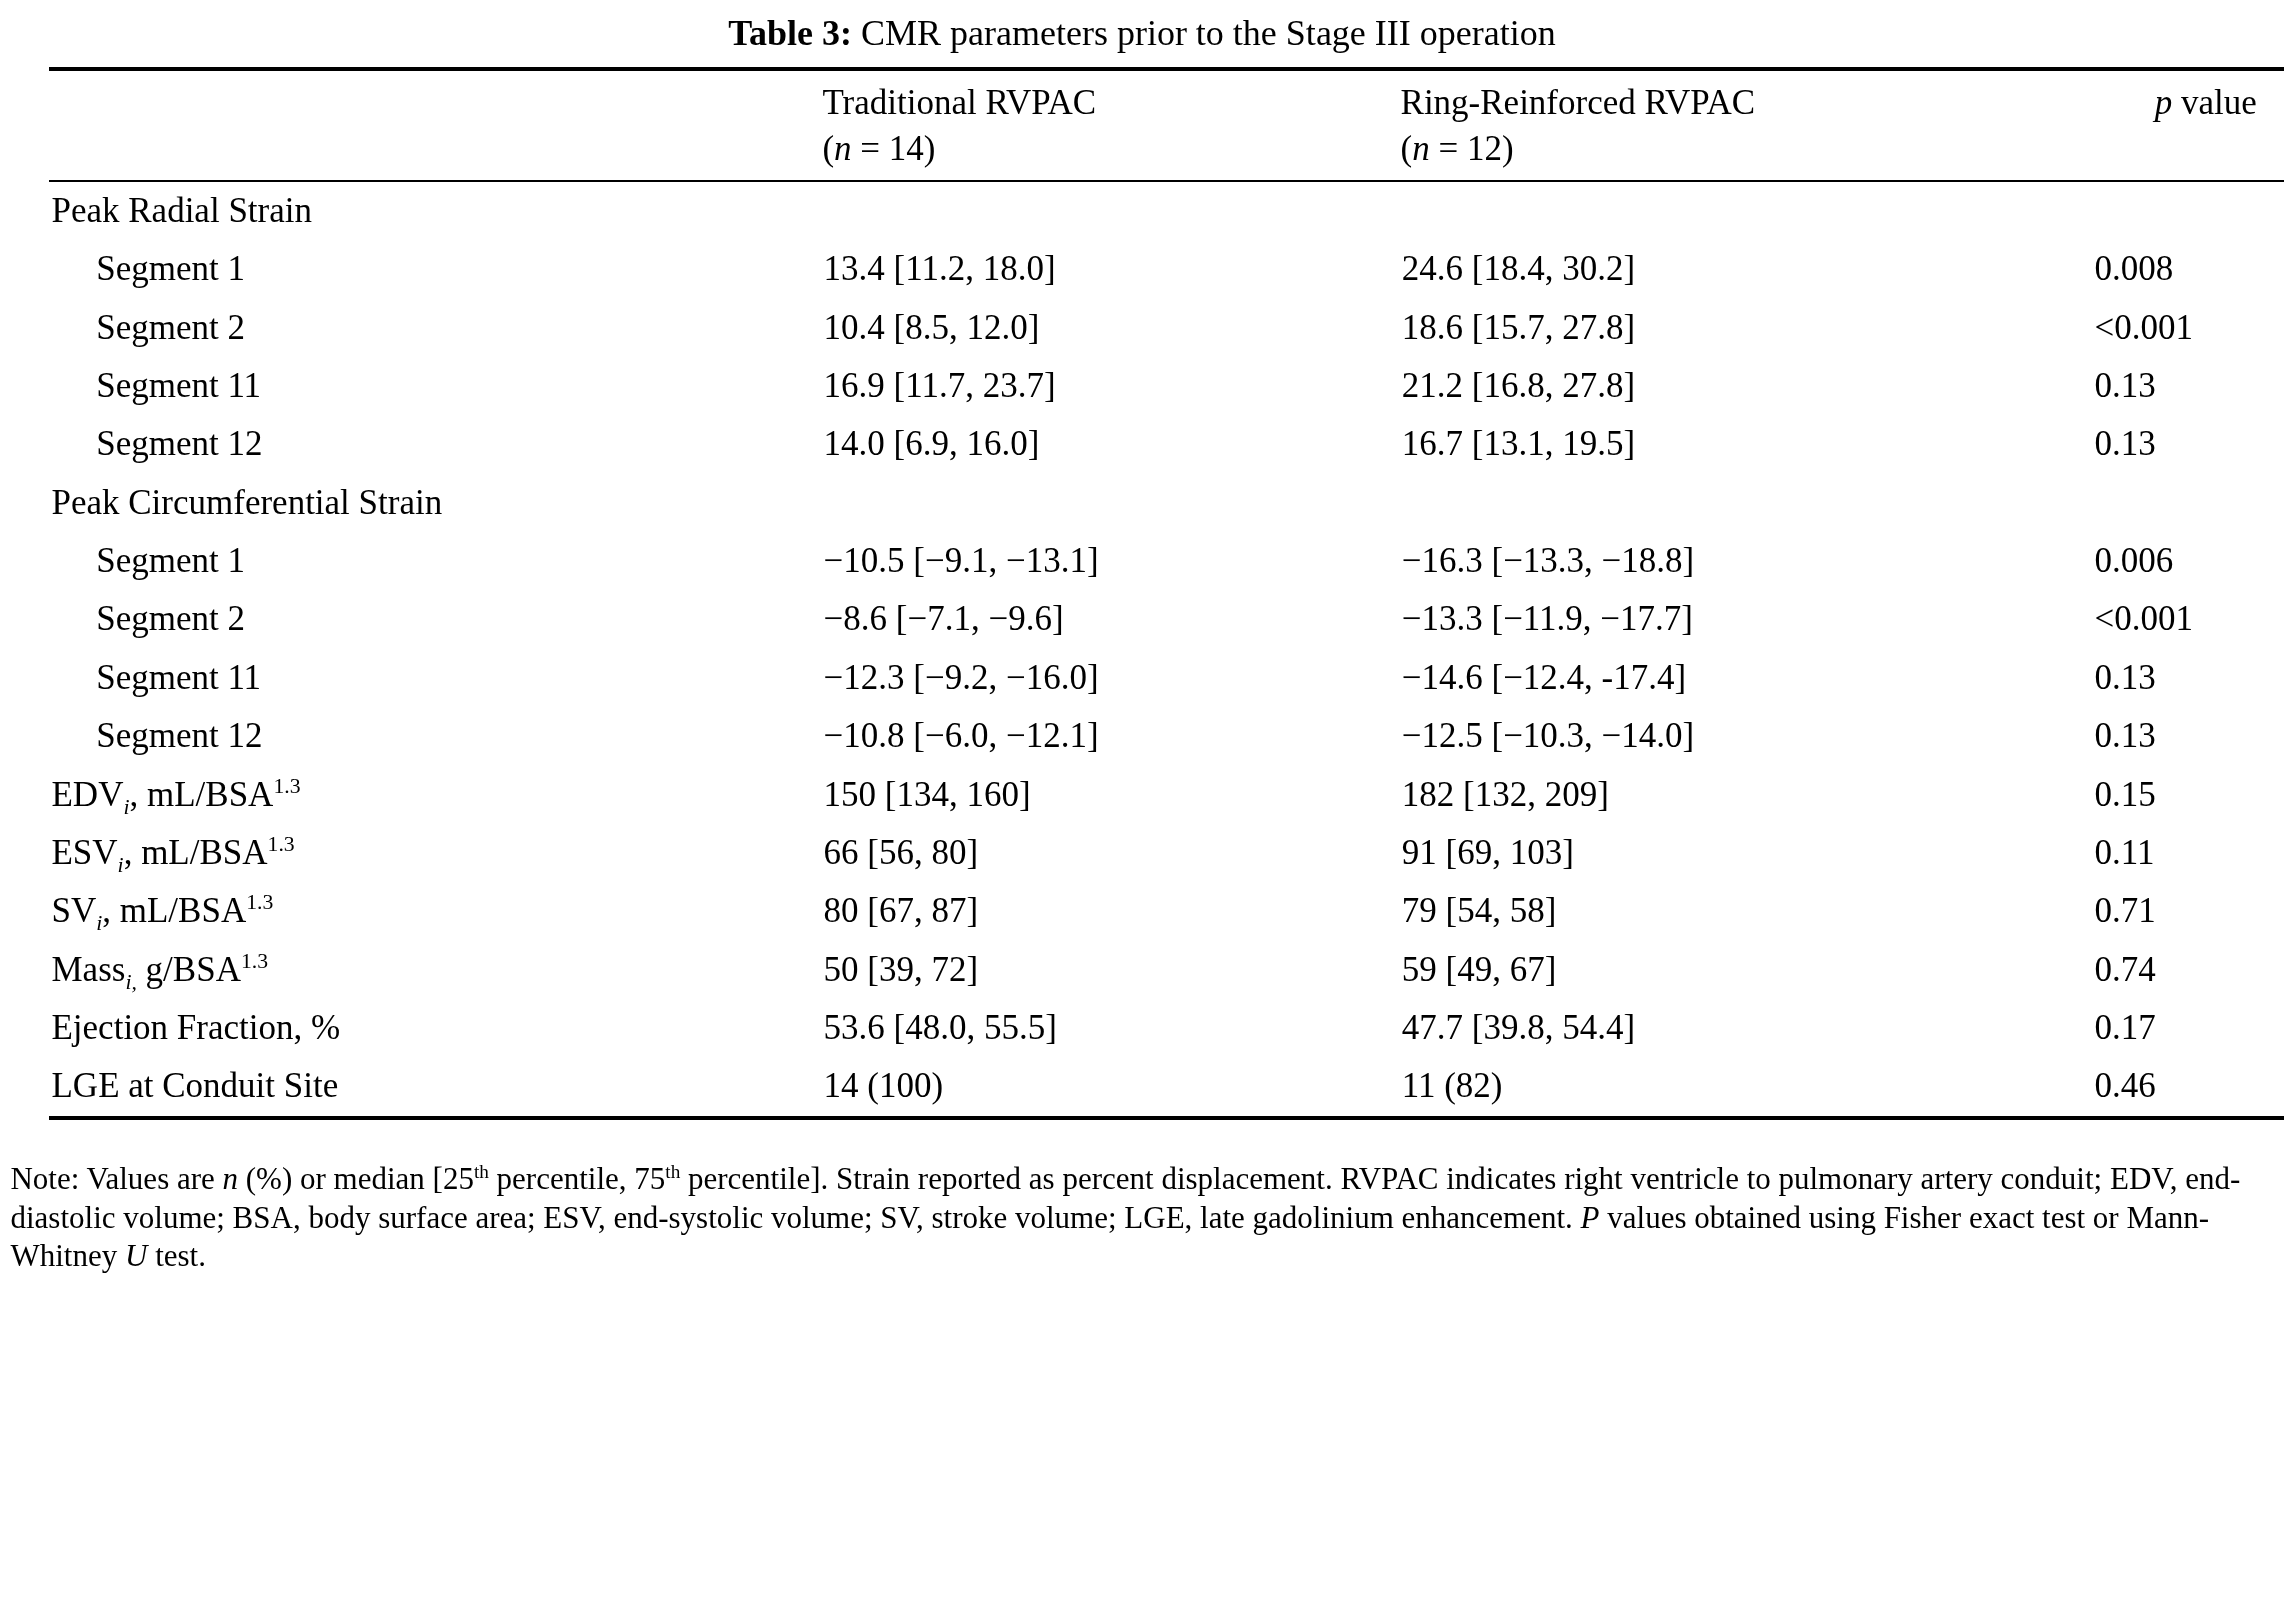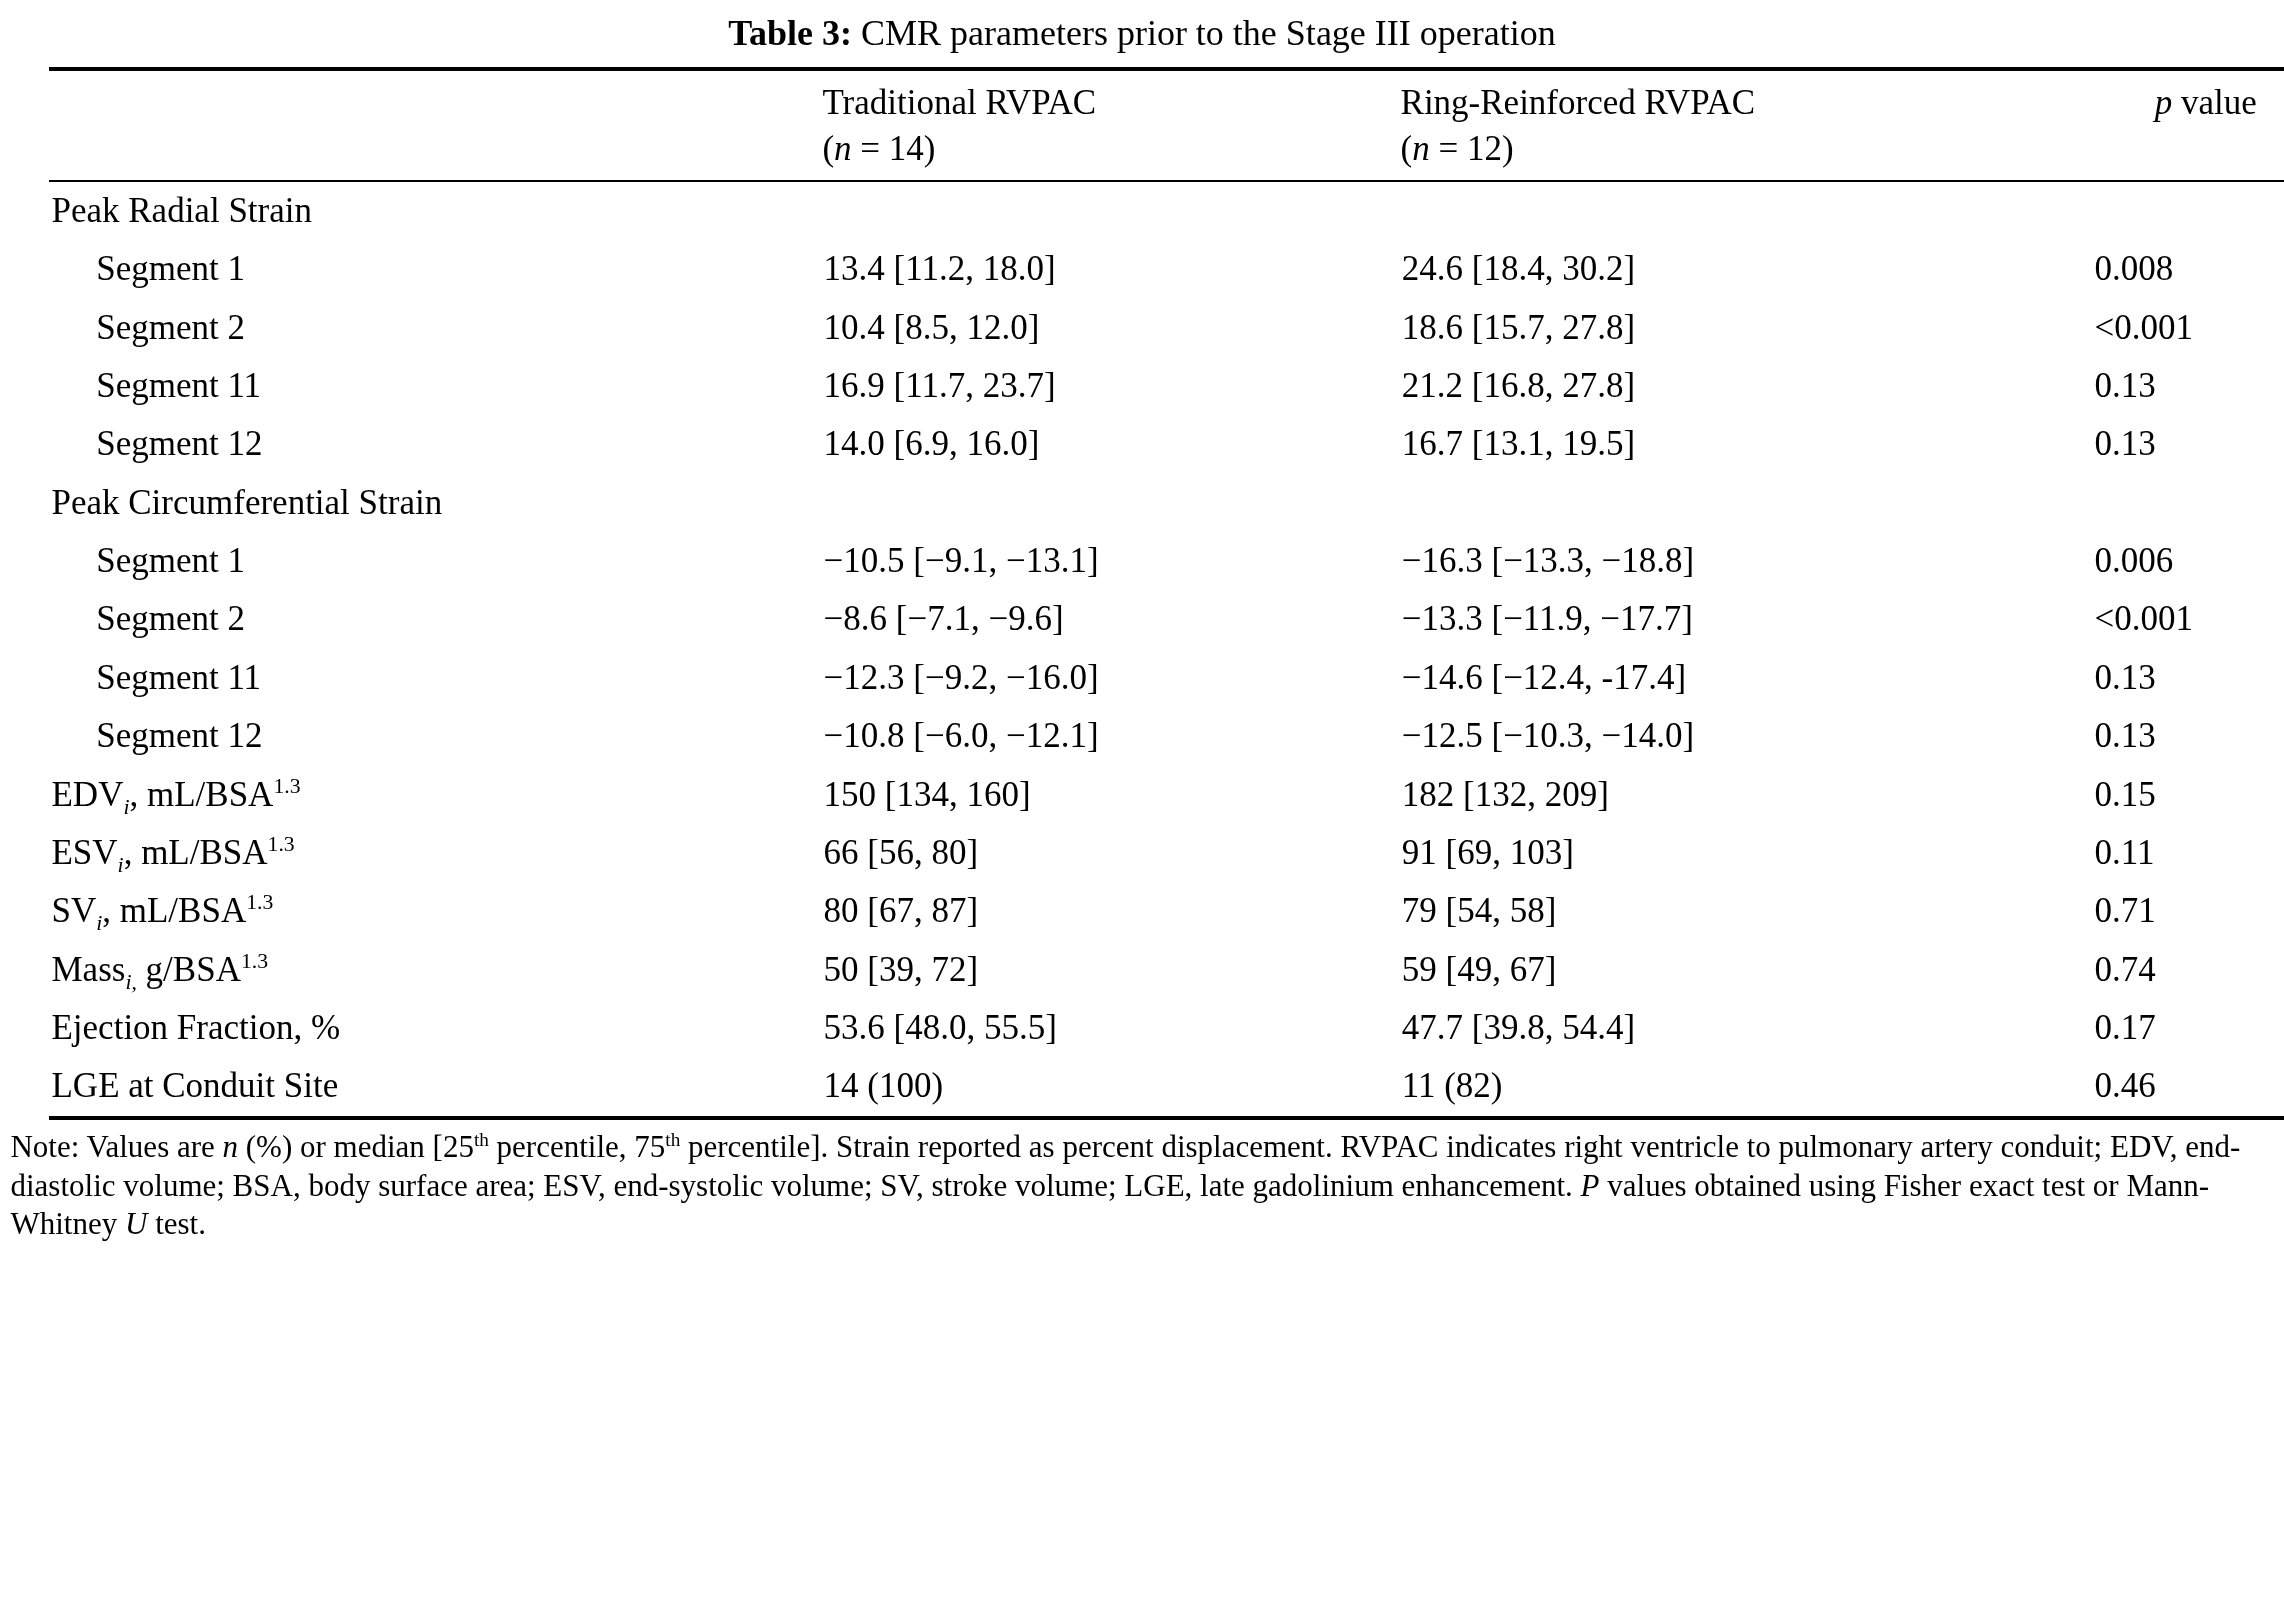"Note: Values are n (%)" .note { margin-top: none -> 32px }
